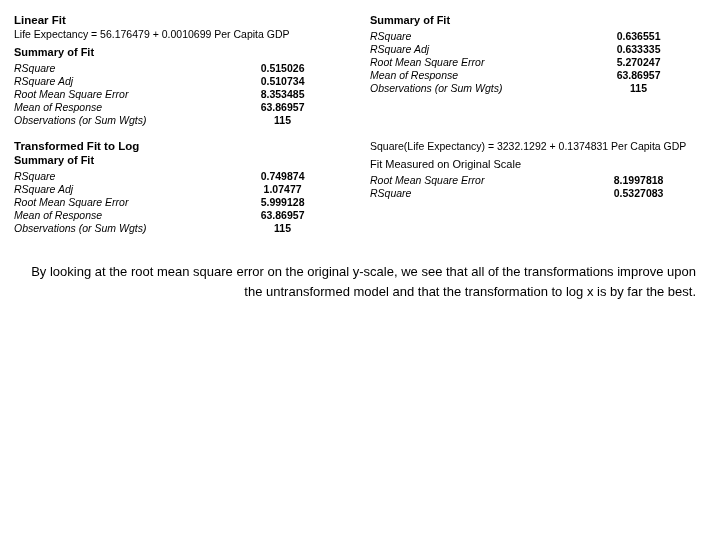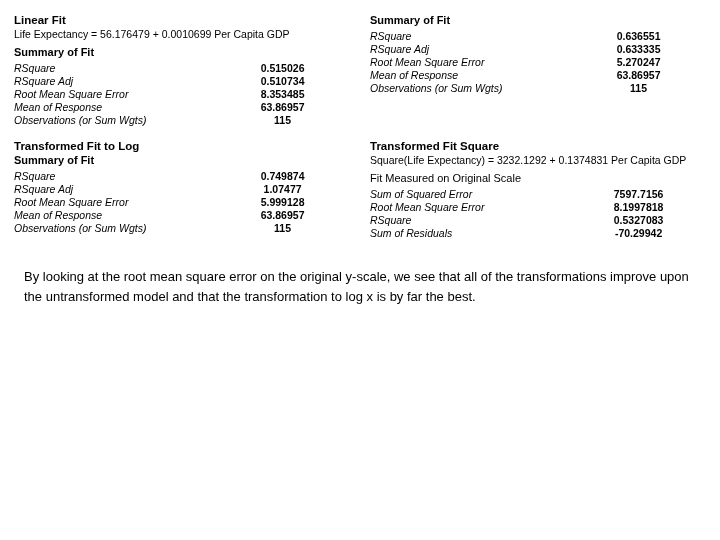"Transformed Fit Square" div.panel-title { html: <div>Transformed Fit Square</div> -> none }
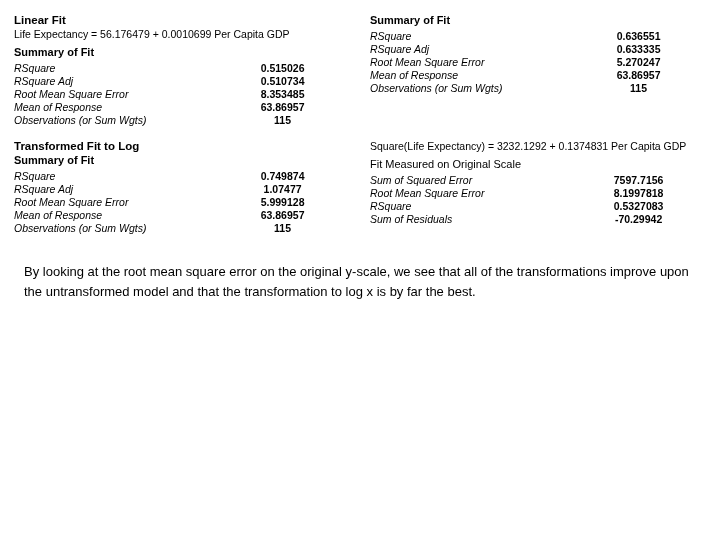"Sum of Squared Error" tr { html: <tr> <td>Sum of Squared Error</td> <td>7597.7156</td> </tr> -> none }
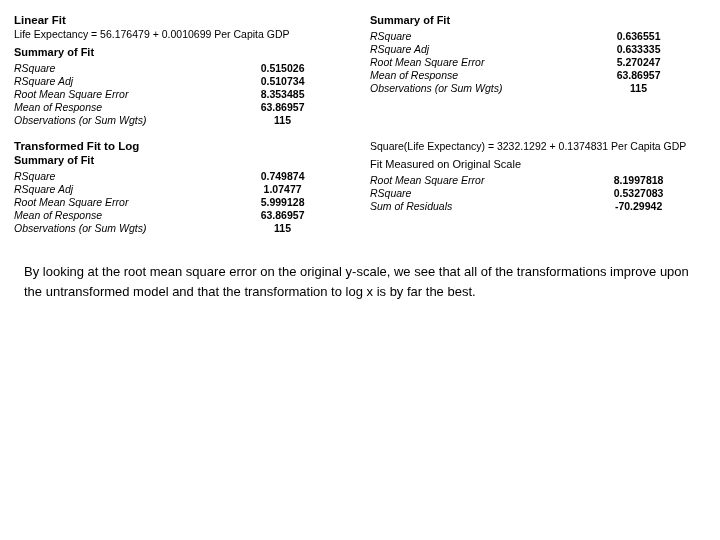"Sum of Residuals" tr { html: <tr> <td>Sum of Residuals</td> <td>-70.29942</td> </tr> -> none }
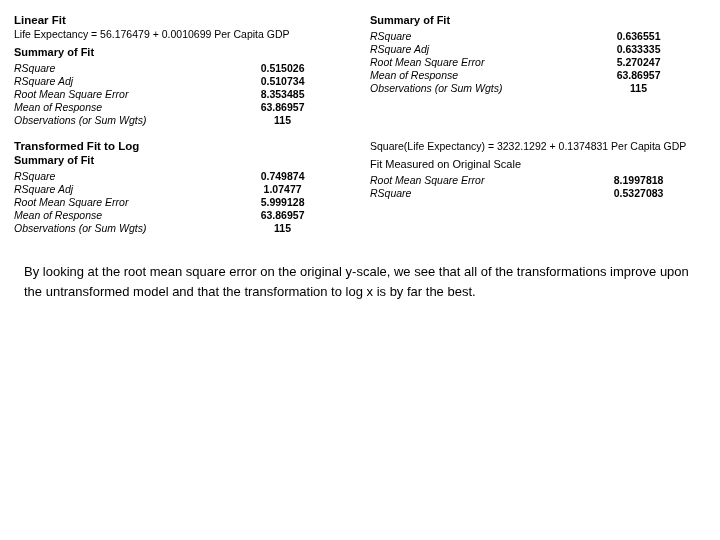"By looking at the root" .bottom-text { text-align: none -> right }
